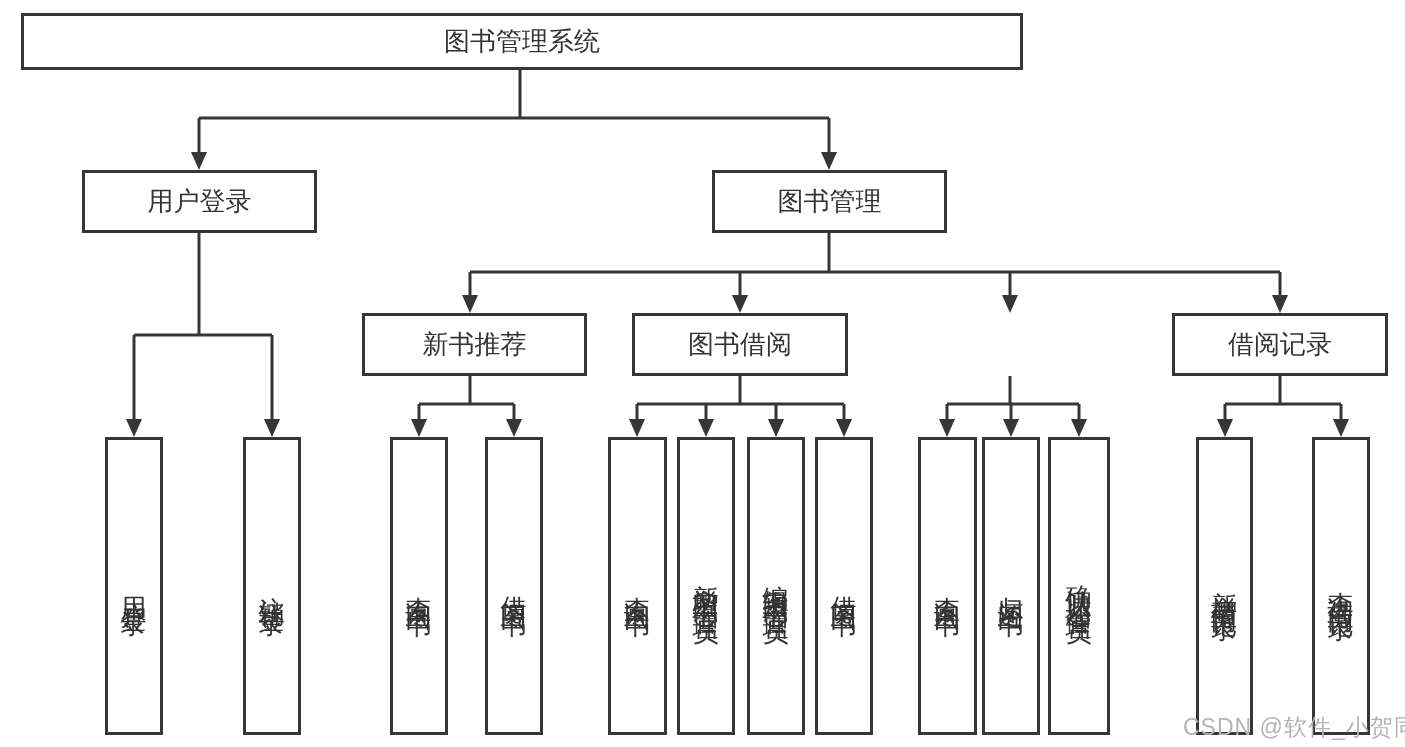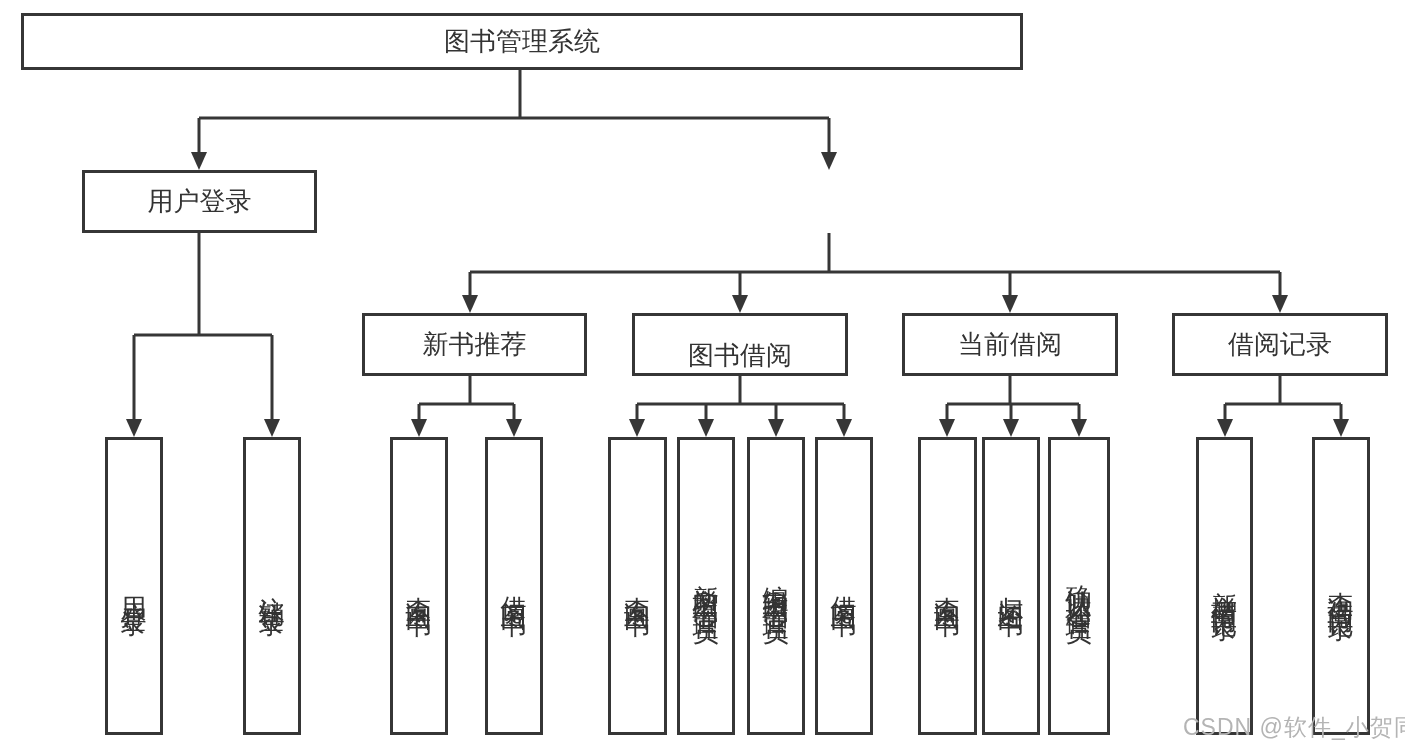"图书管理" div.node { html: none -> <div> <span>图书管理</span> </div> }
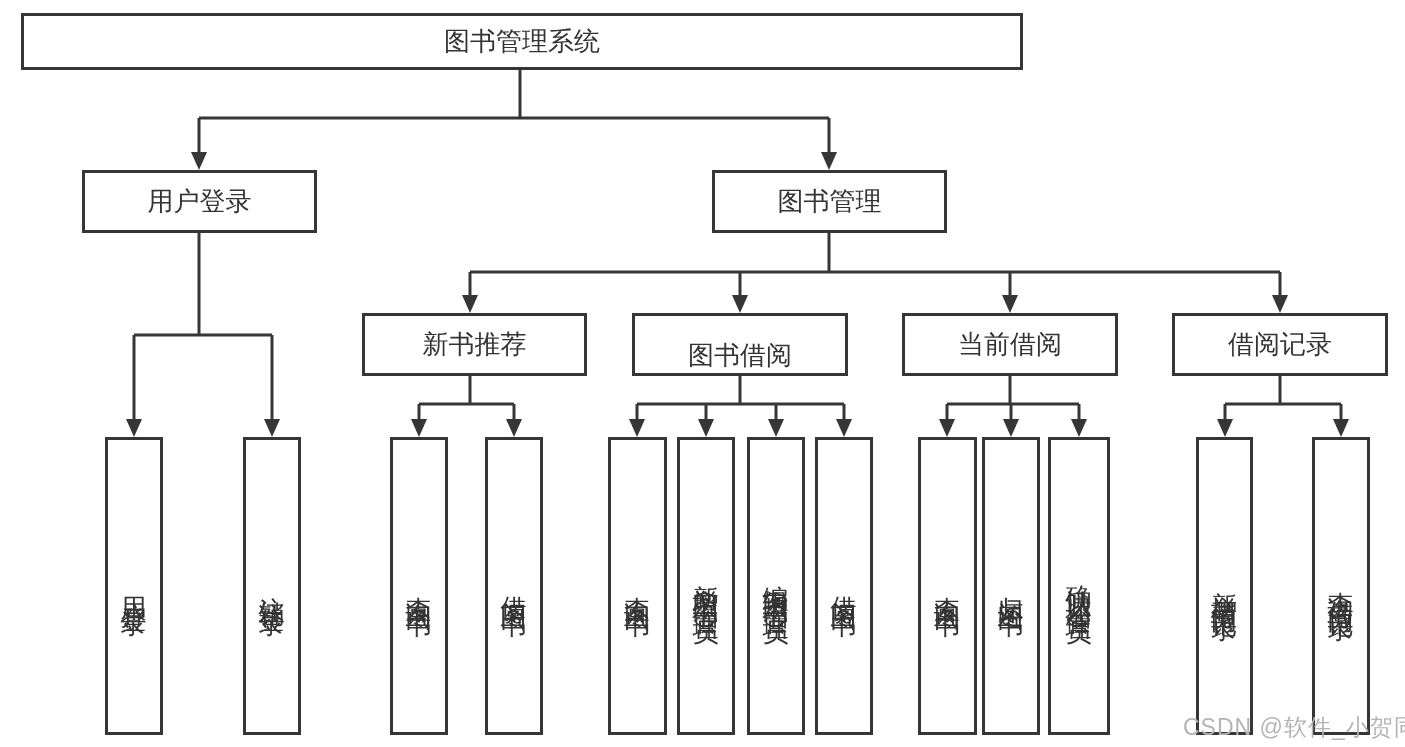"图书借阅" div.node { align-items: flex-end -> none }
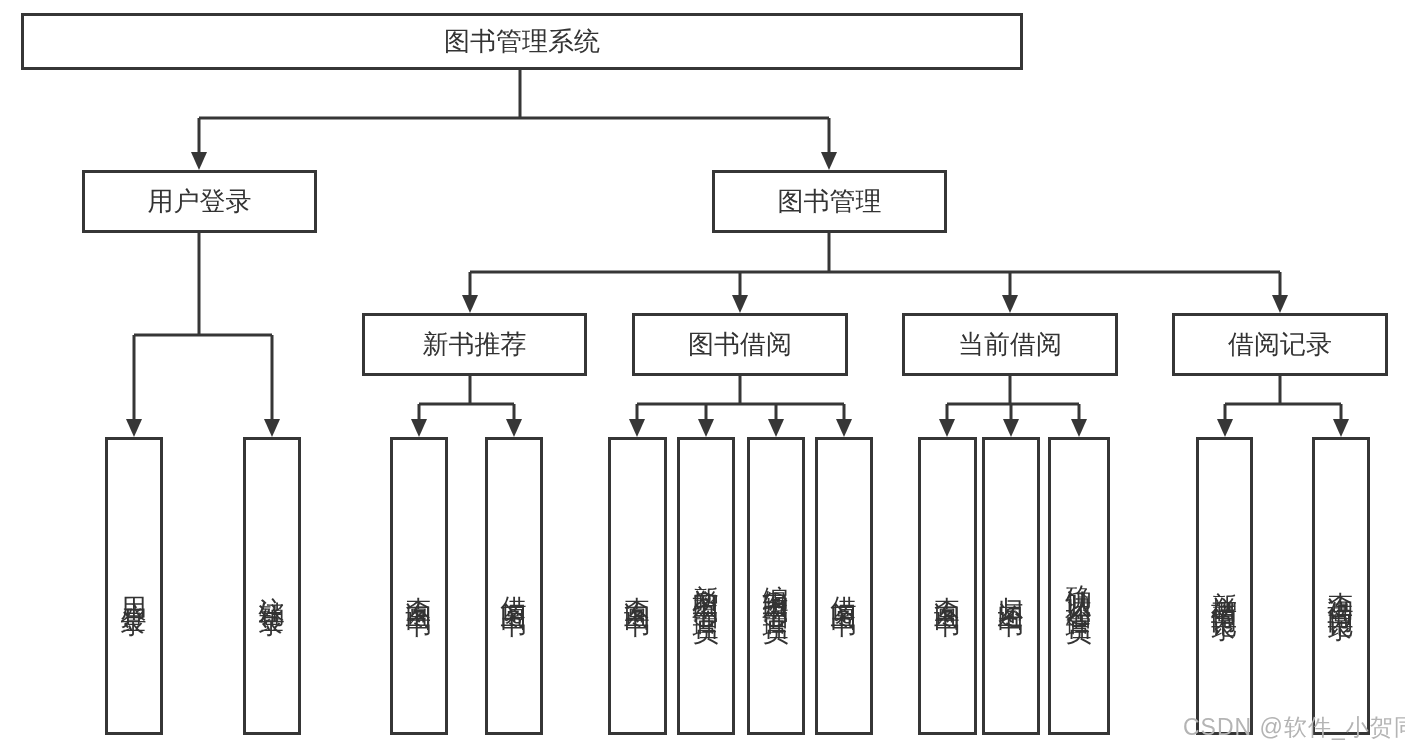"当前借阅" div.node { html: <div> <span>当前借阅</span> </div> -> none }
